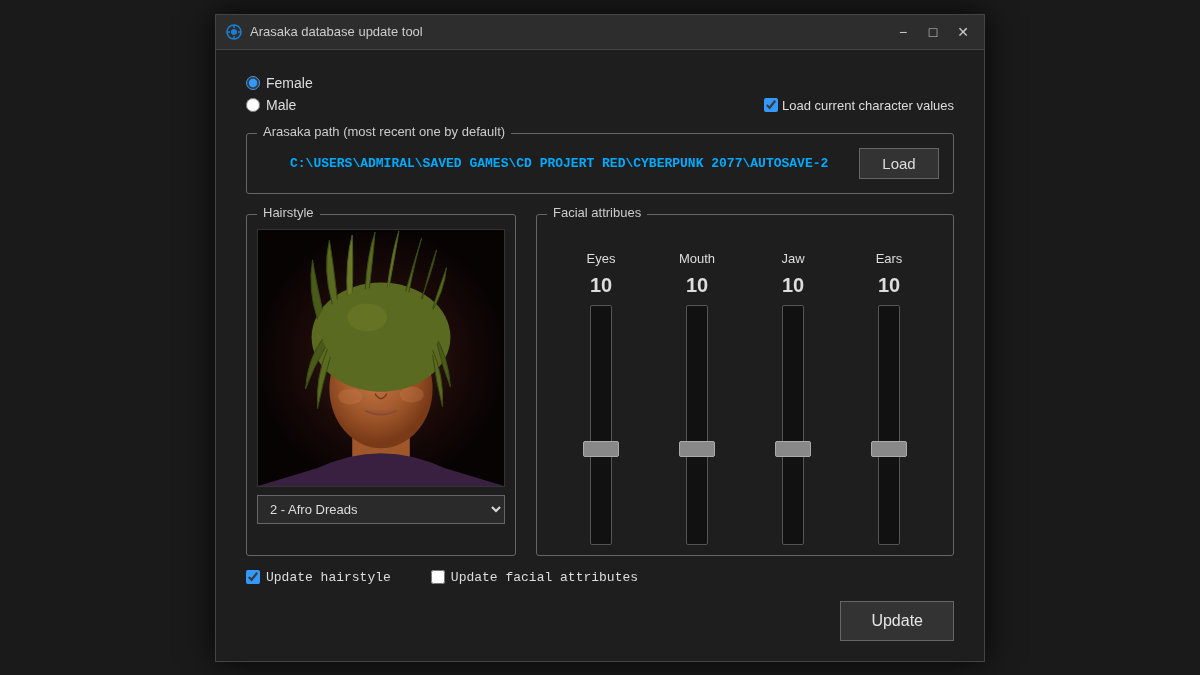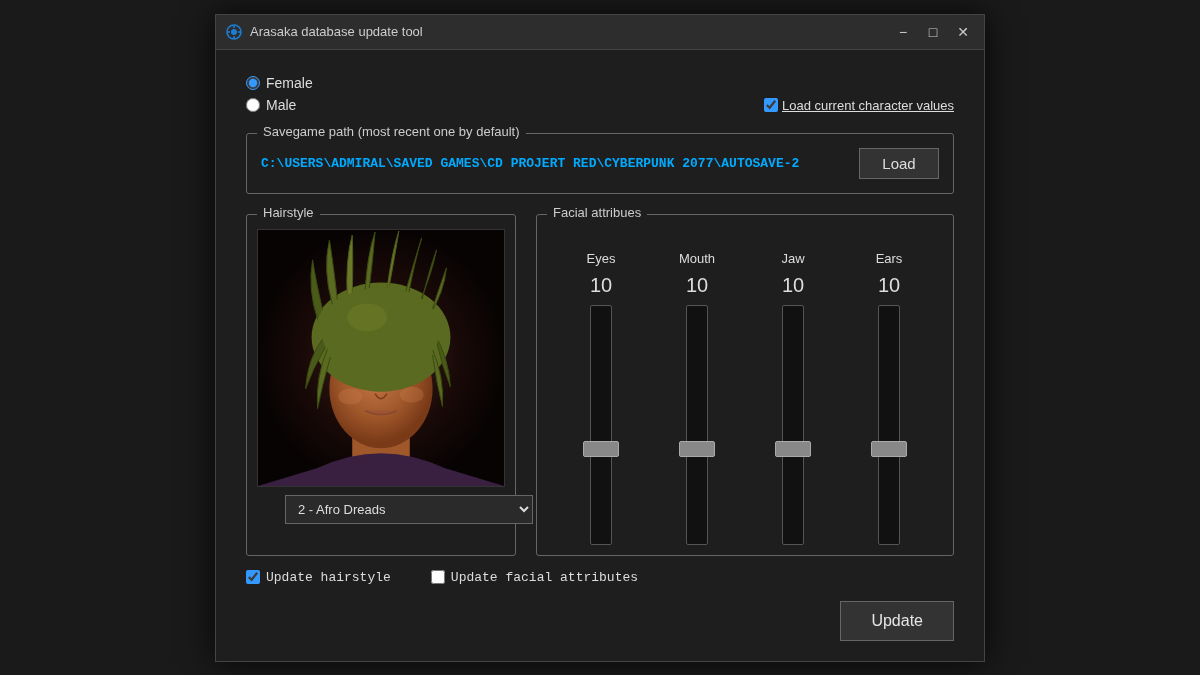"Load current character values" .load-current { text-decoration: underline -> none }
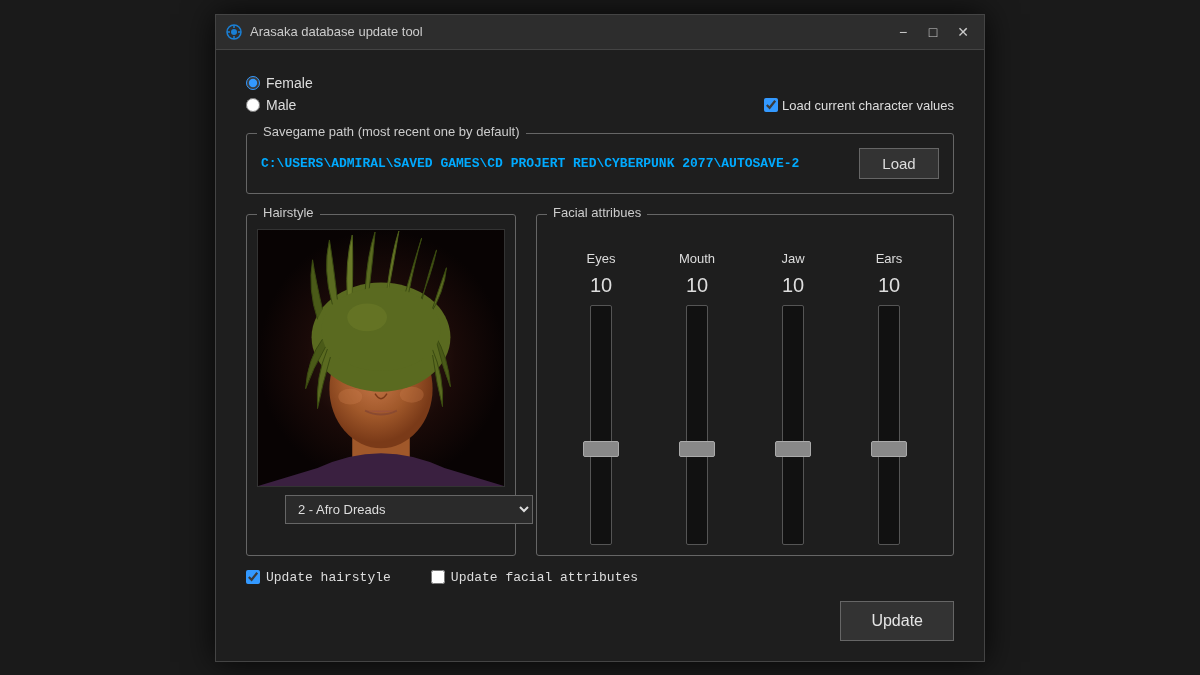"Savegame path (most recent one" span.savegame-legend { text: Savegame -> Arasaka }
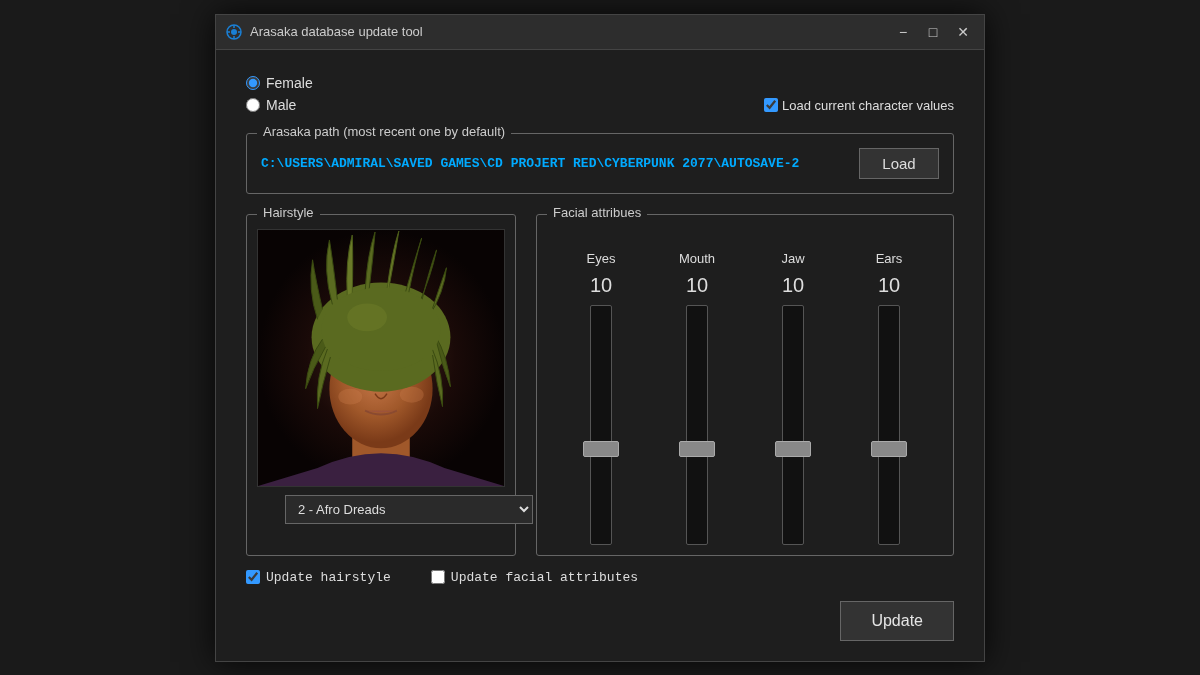"C:\USERS\ADMIRAL\SAVED GAMES\CD PROJERT" .savegame-input { margin-left: none -> 29px }
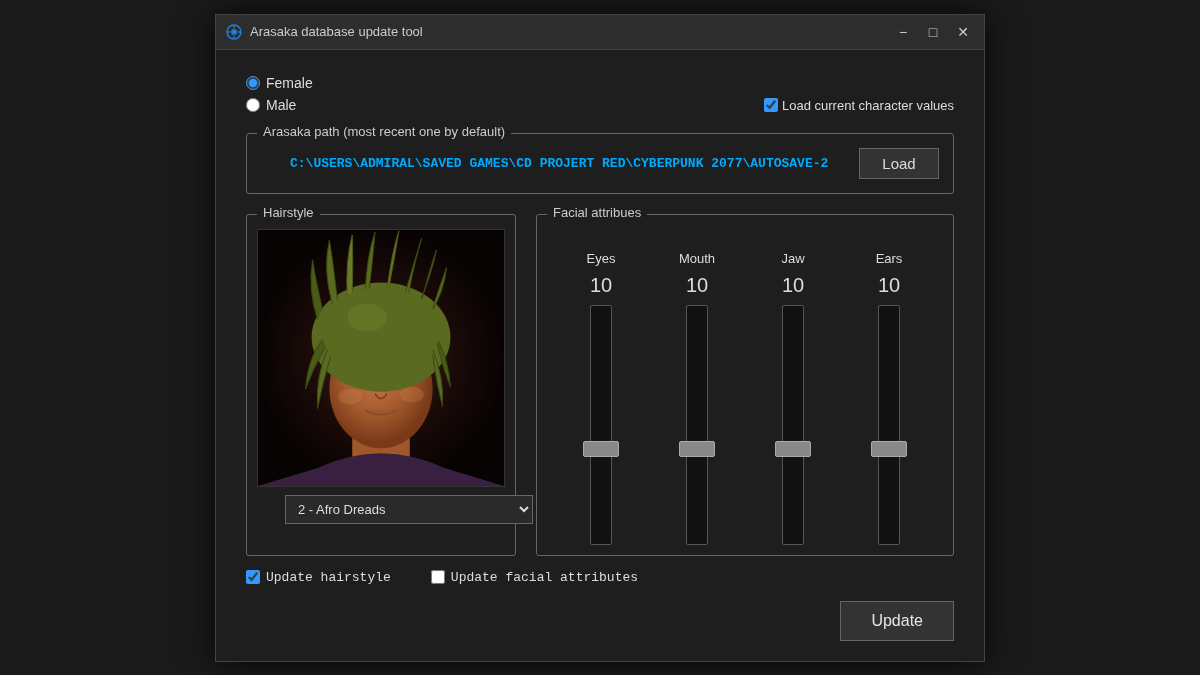"10" .facial-value { font-weight: normal -> bold }
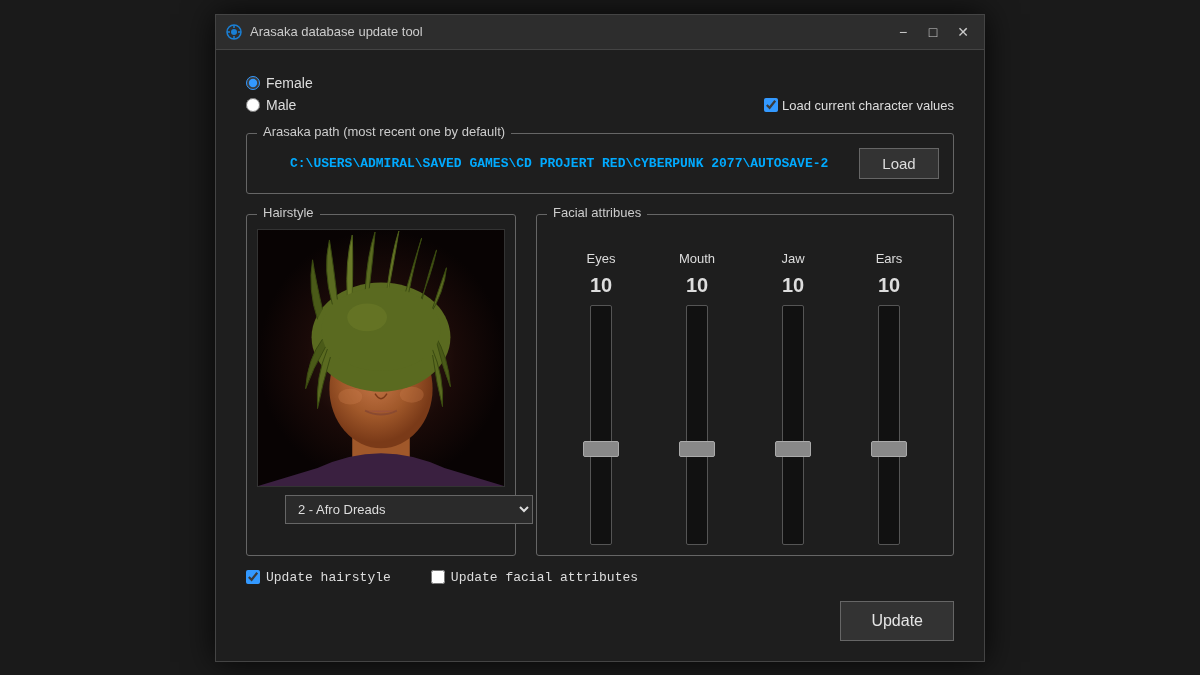"2 - Afro Dreads" .hairstyle-select { margin-left: 28px -> none }
